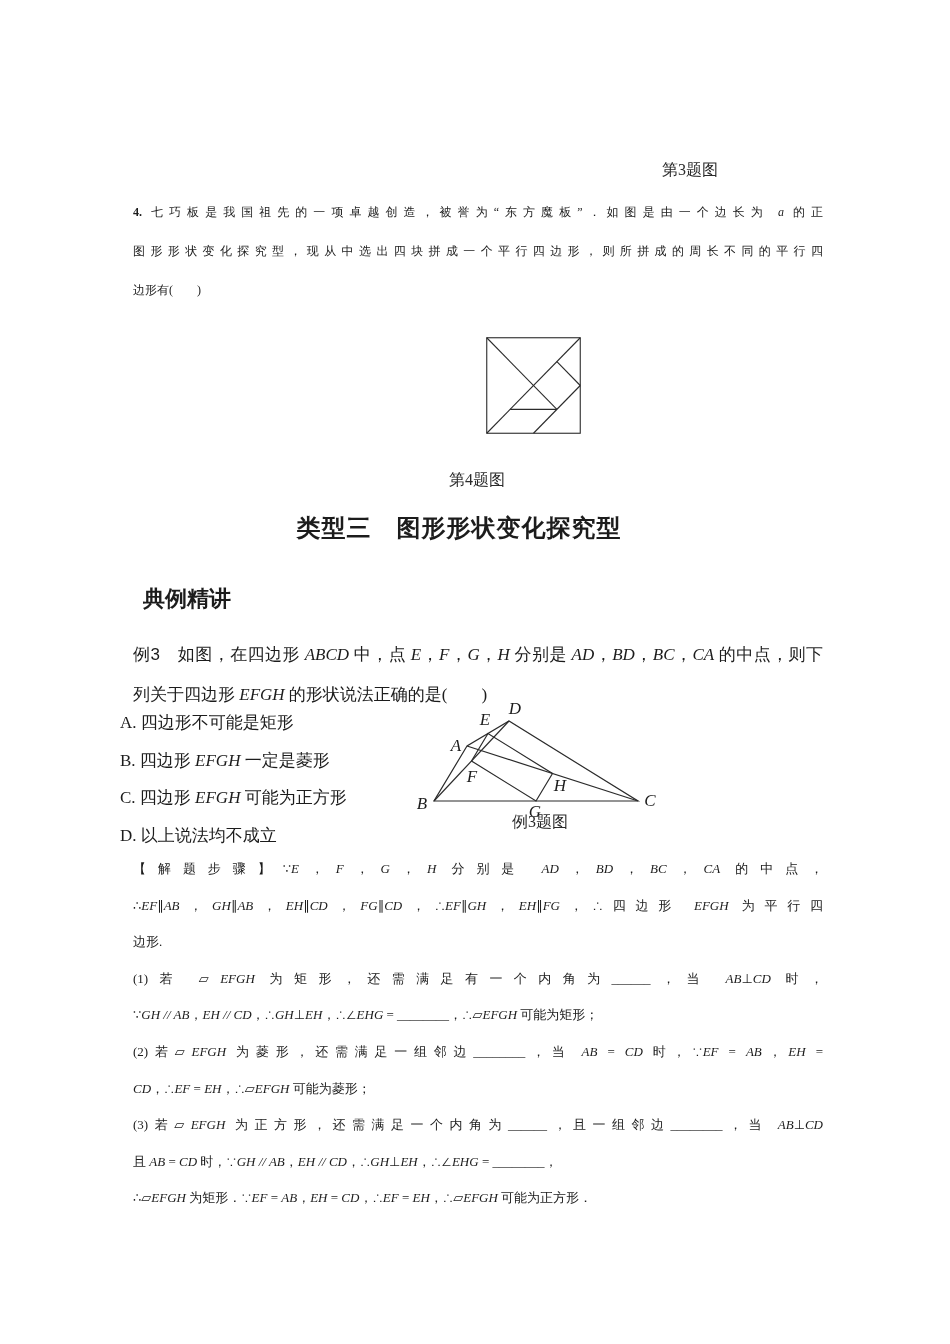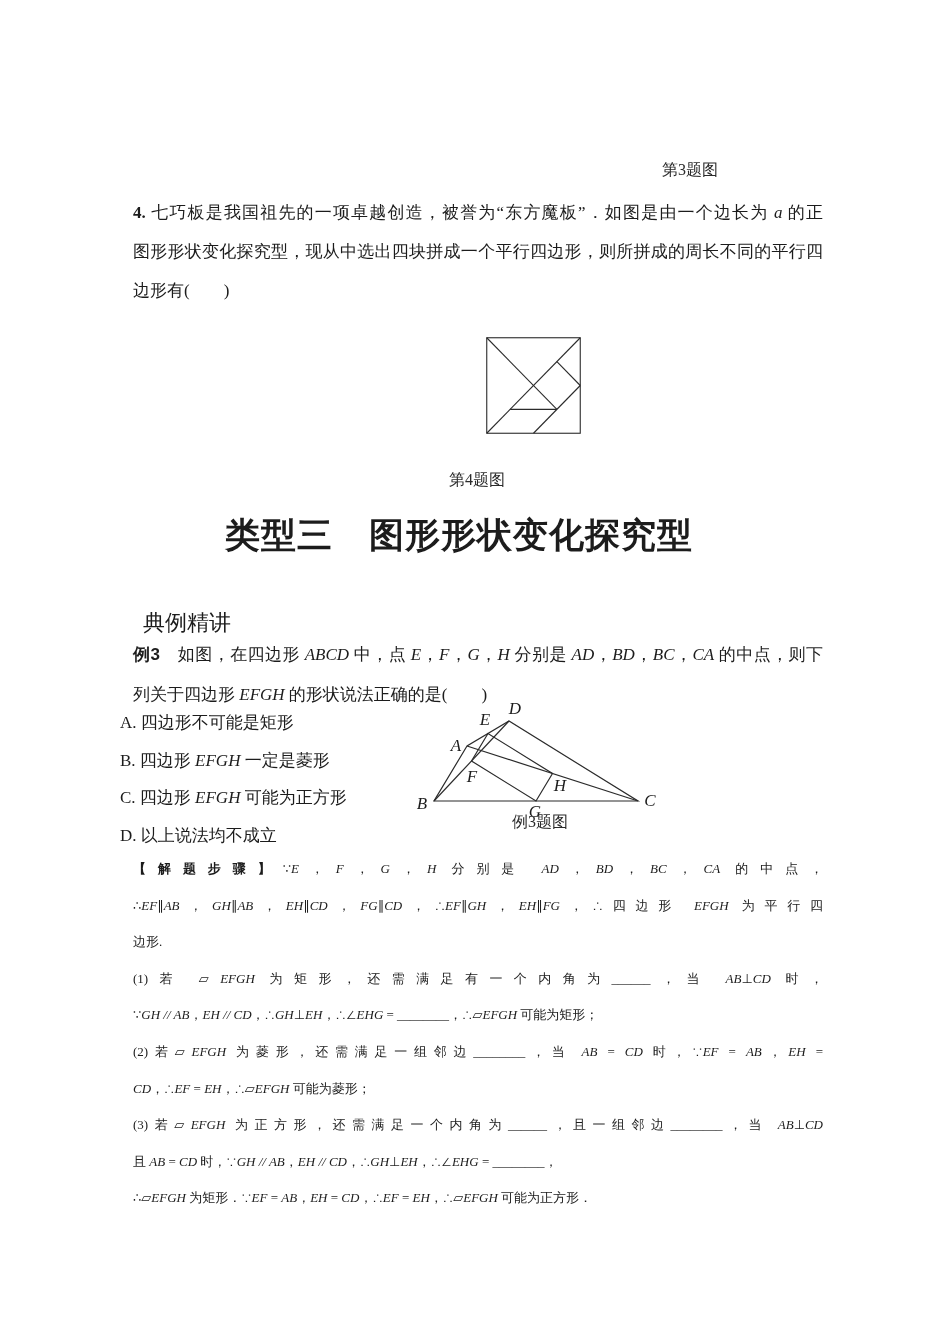"4. 七巧板是我国祖先的一项卓越创造，被誉为“东方魔板”．如图是由一个边长为 a" .q4 .line { font-size: 17px -> 12px }
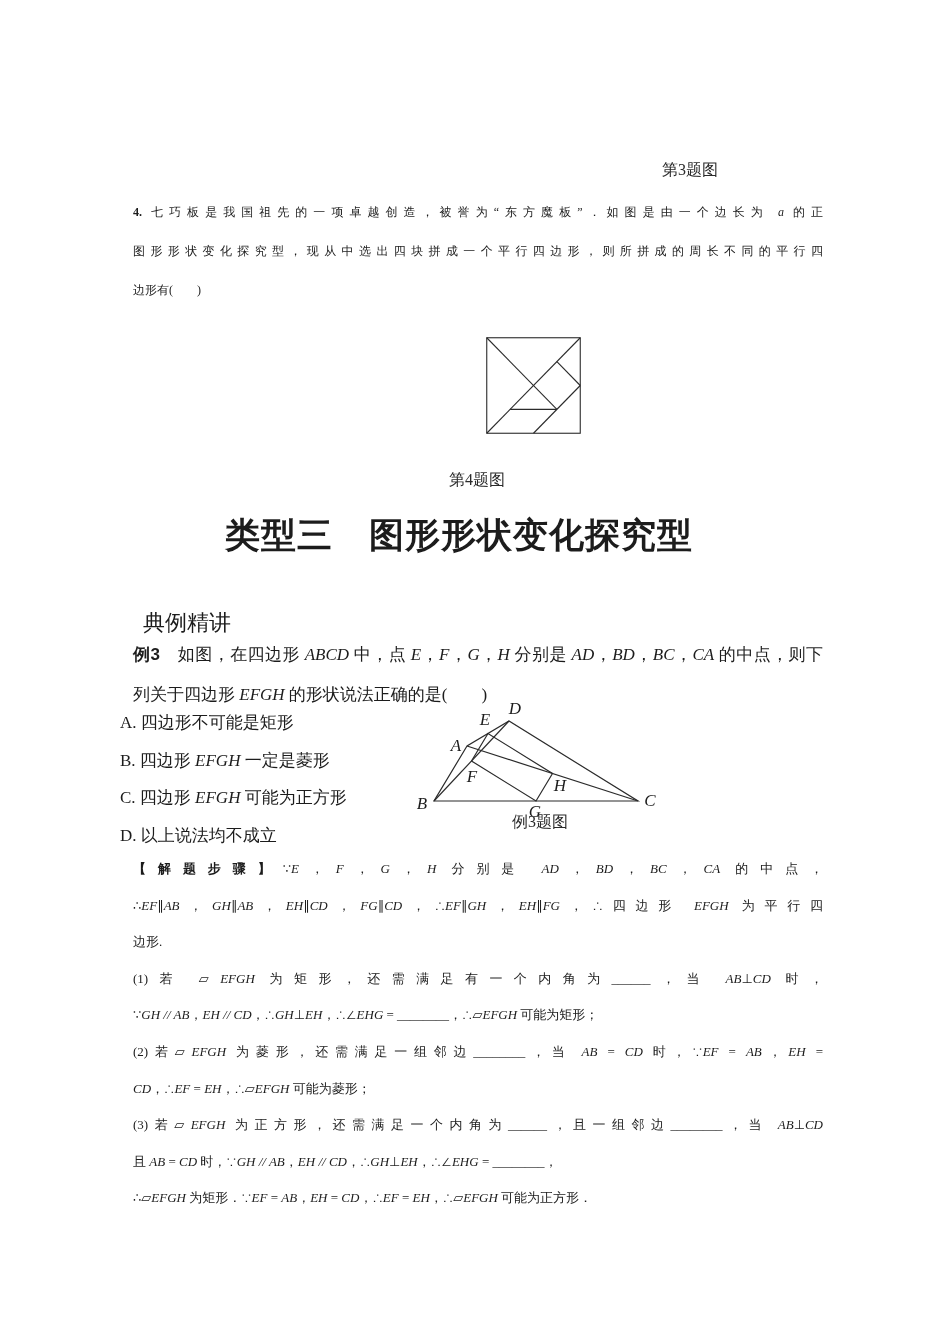"类型三 图形形状变化探究型" #section-title { font-size: 35px -> 24px }
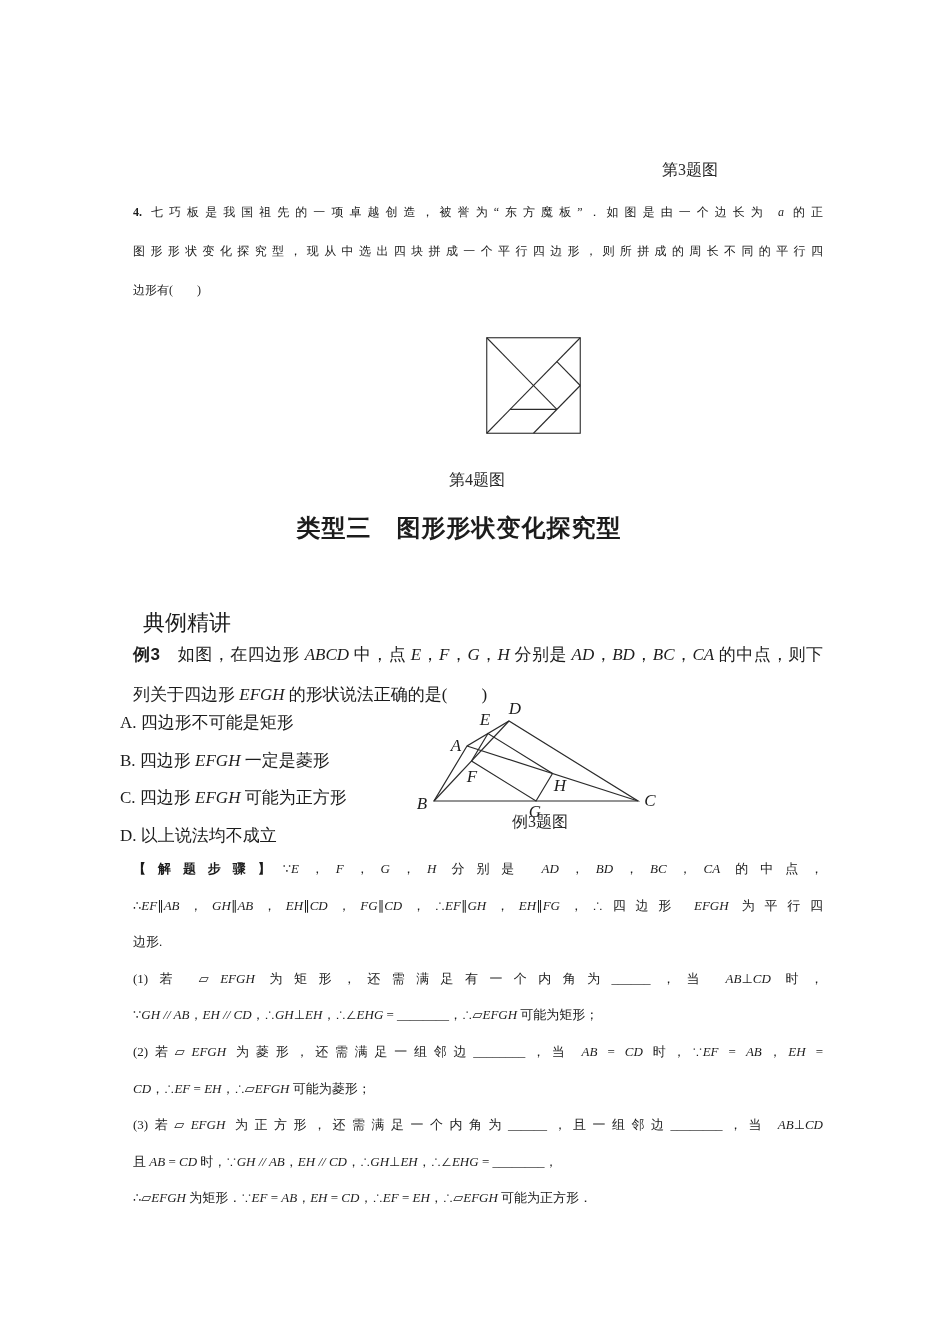"典例精讲" #subsection-title { font-weight: normal -> bold; margin-top: 24px -> none }
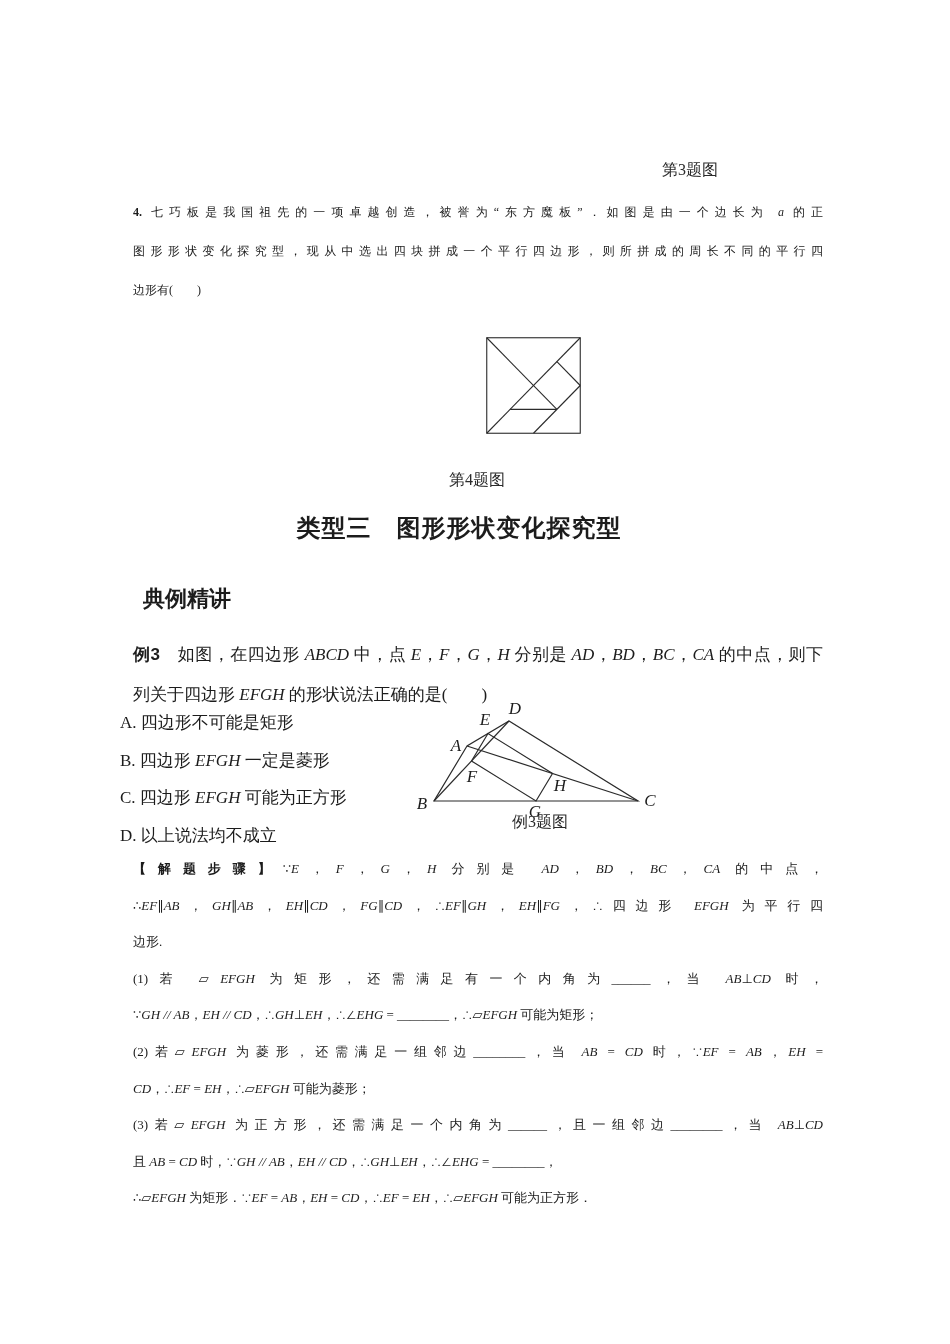"例3" .h { font-weight: bold -> normal }
